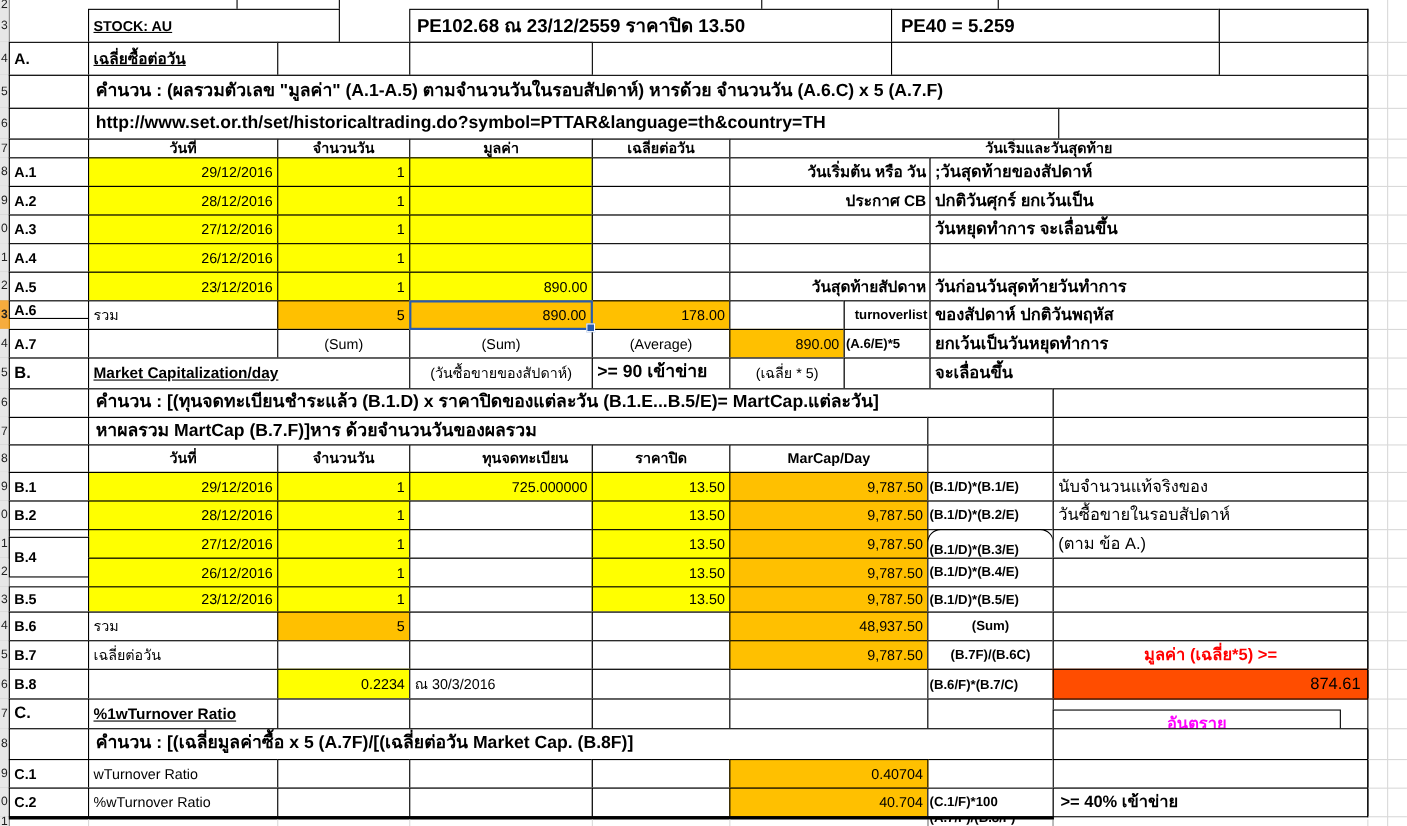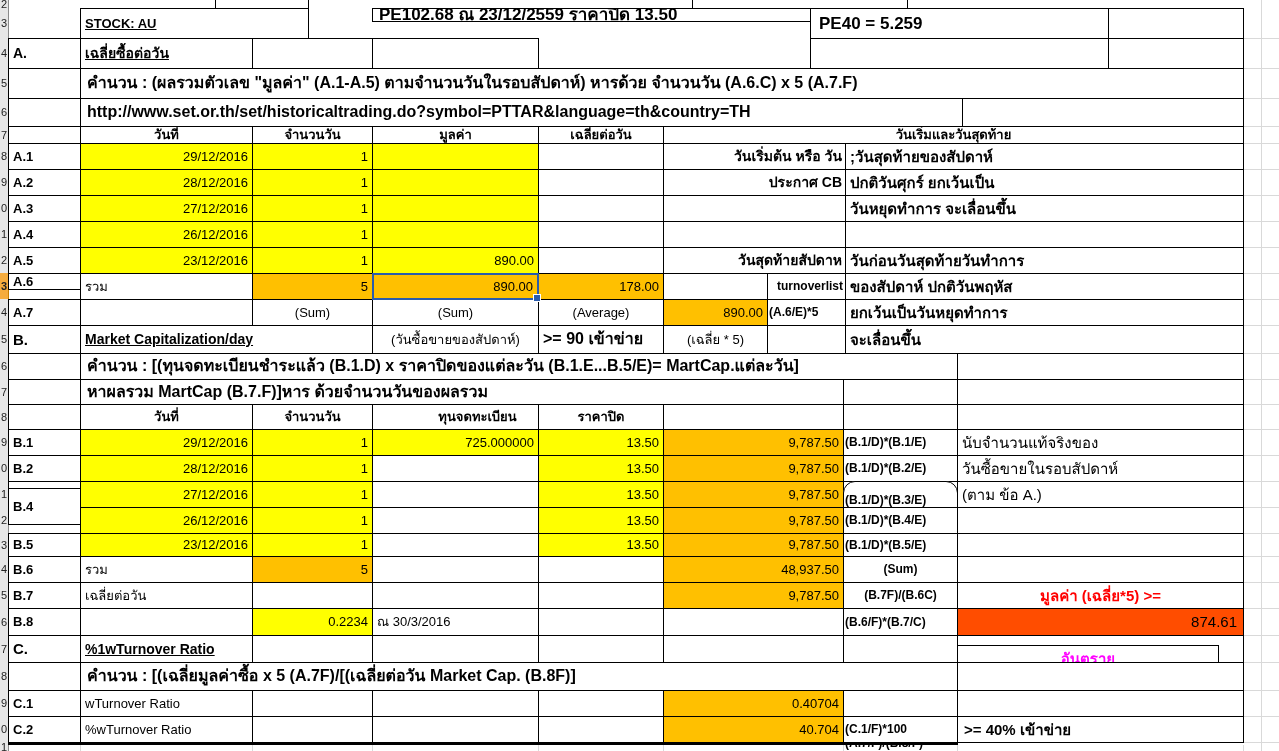"PE102.68 ณ 23/12/2559 ราคาปิด 13.50" div.c { height: 14px -> 31px }
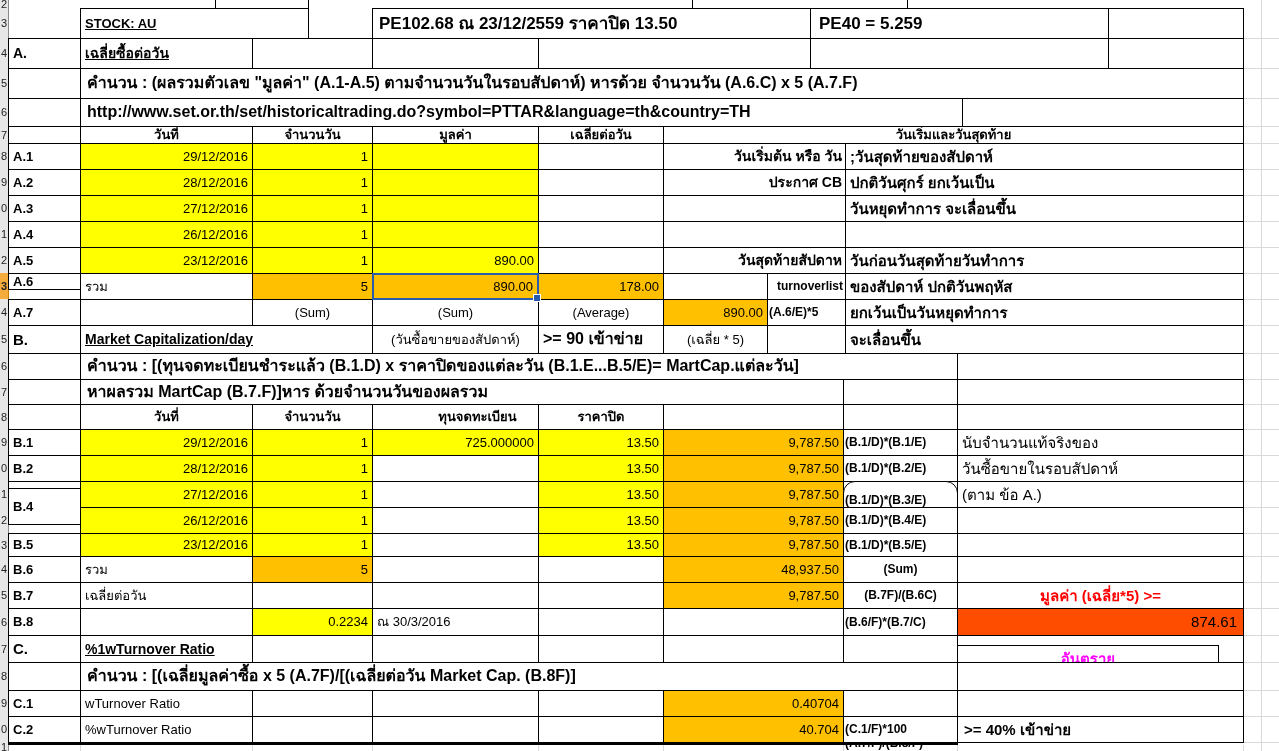"MarCap/Day" div.c { html: none -> <div>MarCap/Day</div> }
